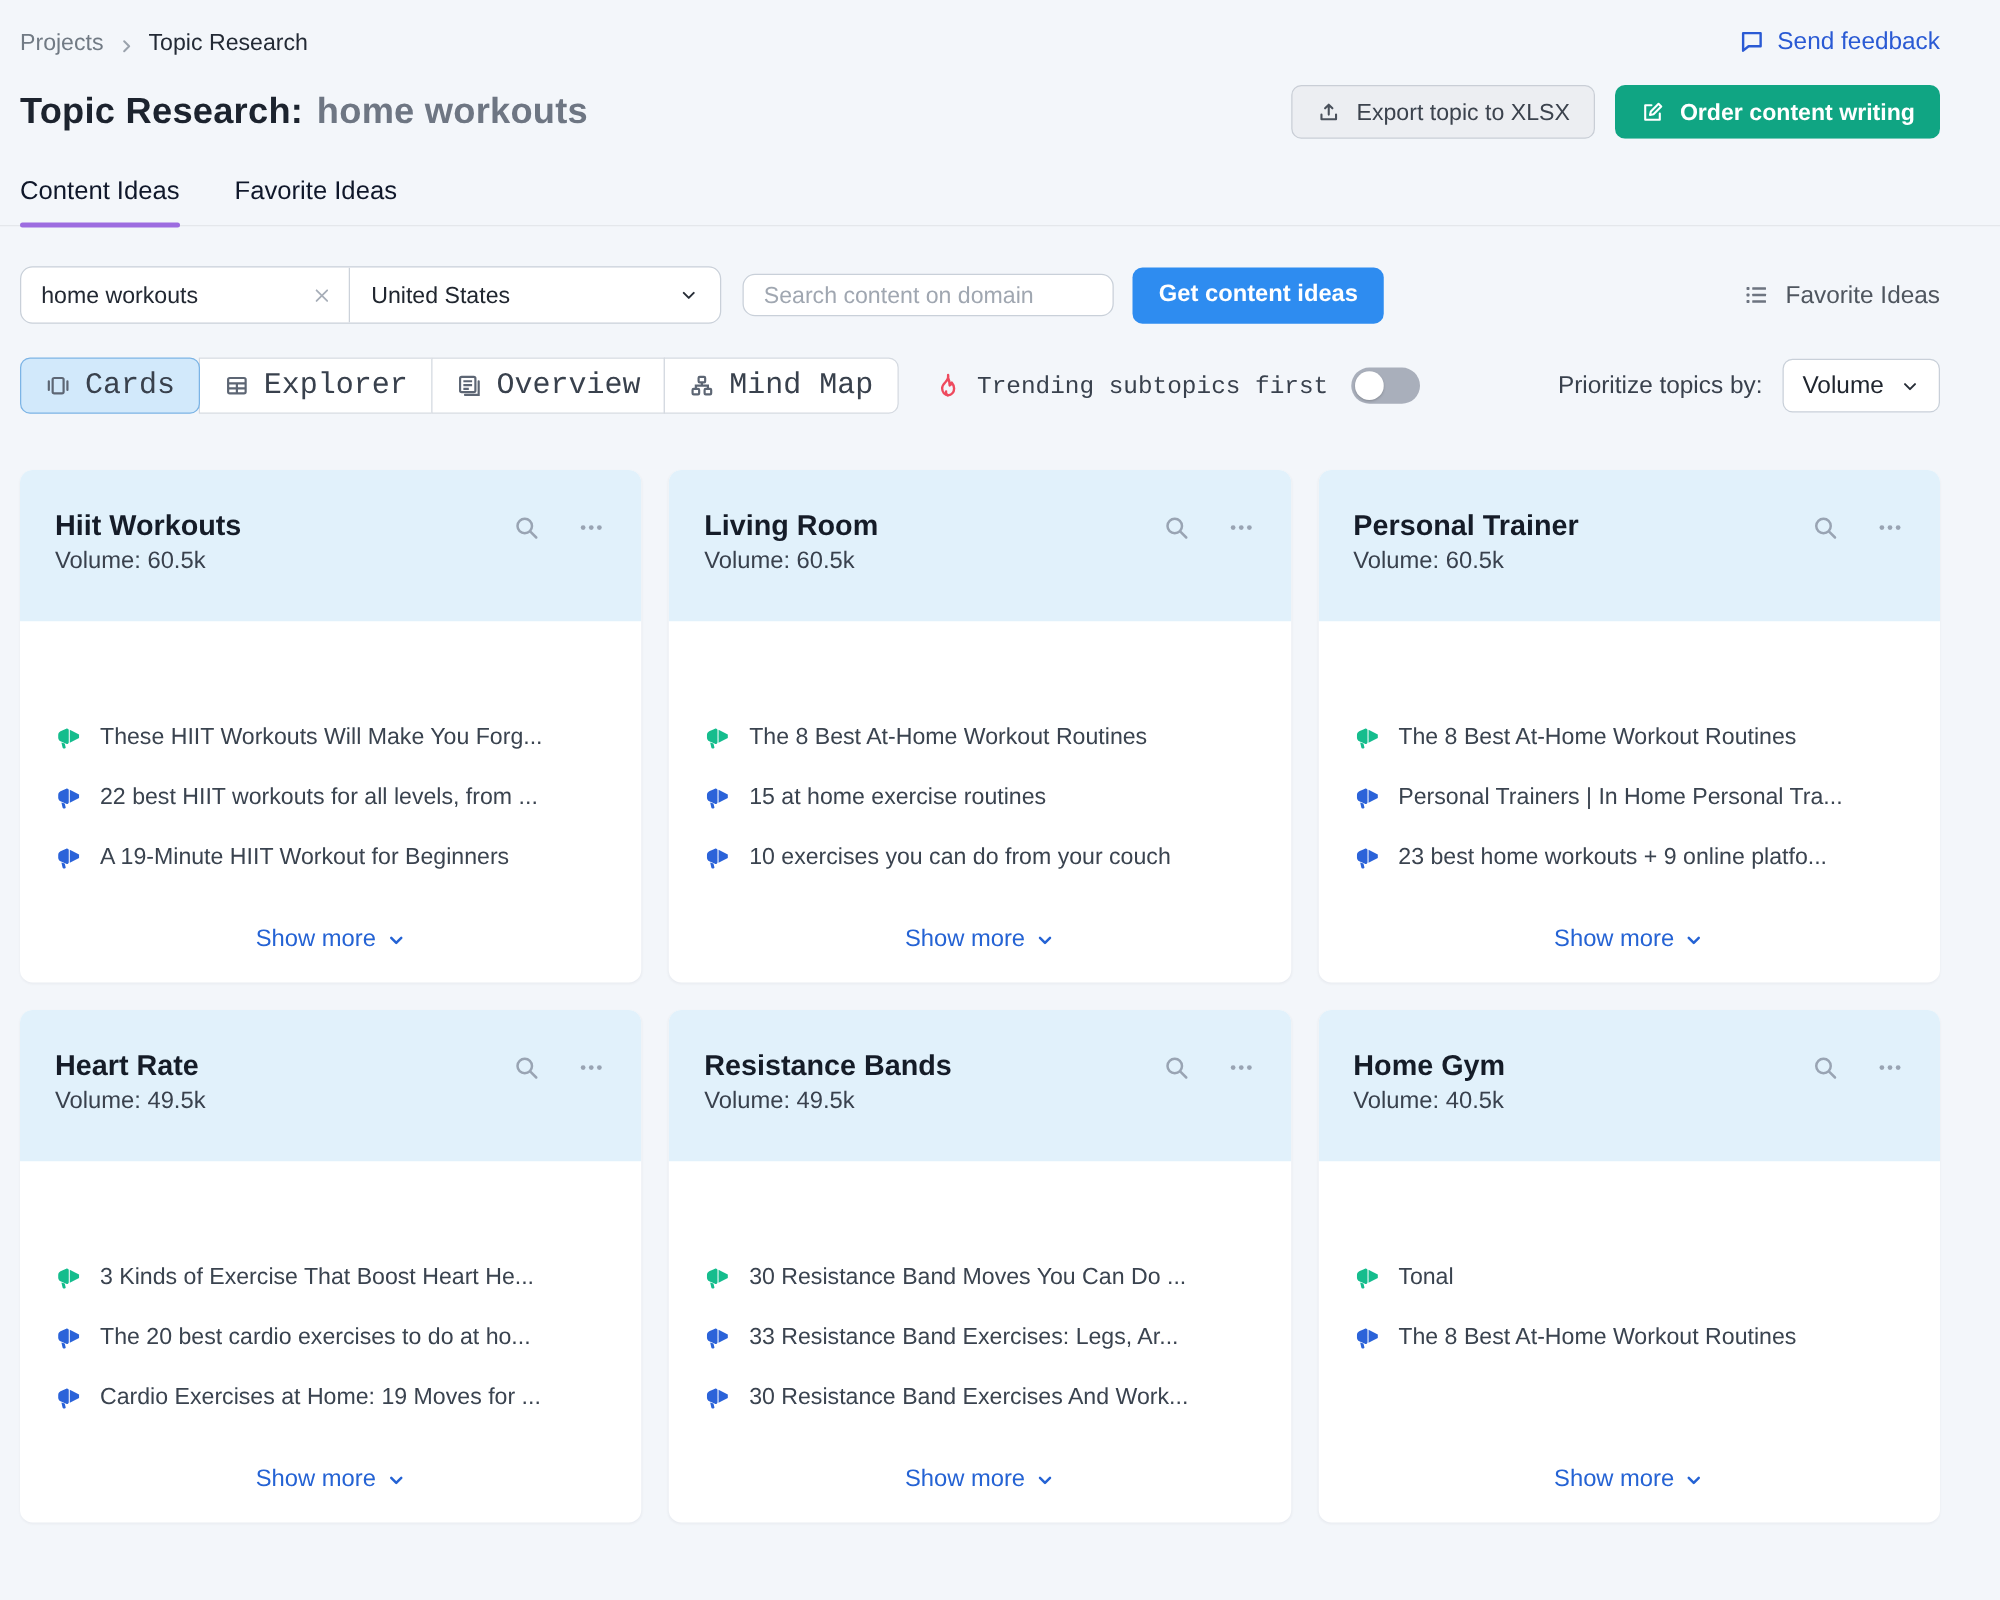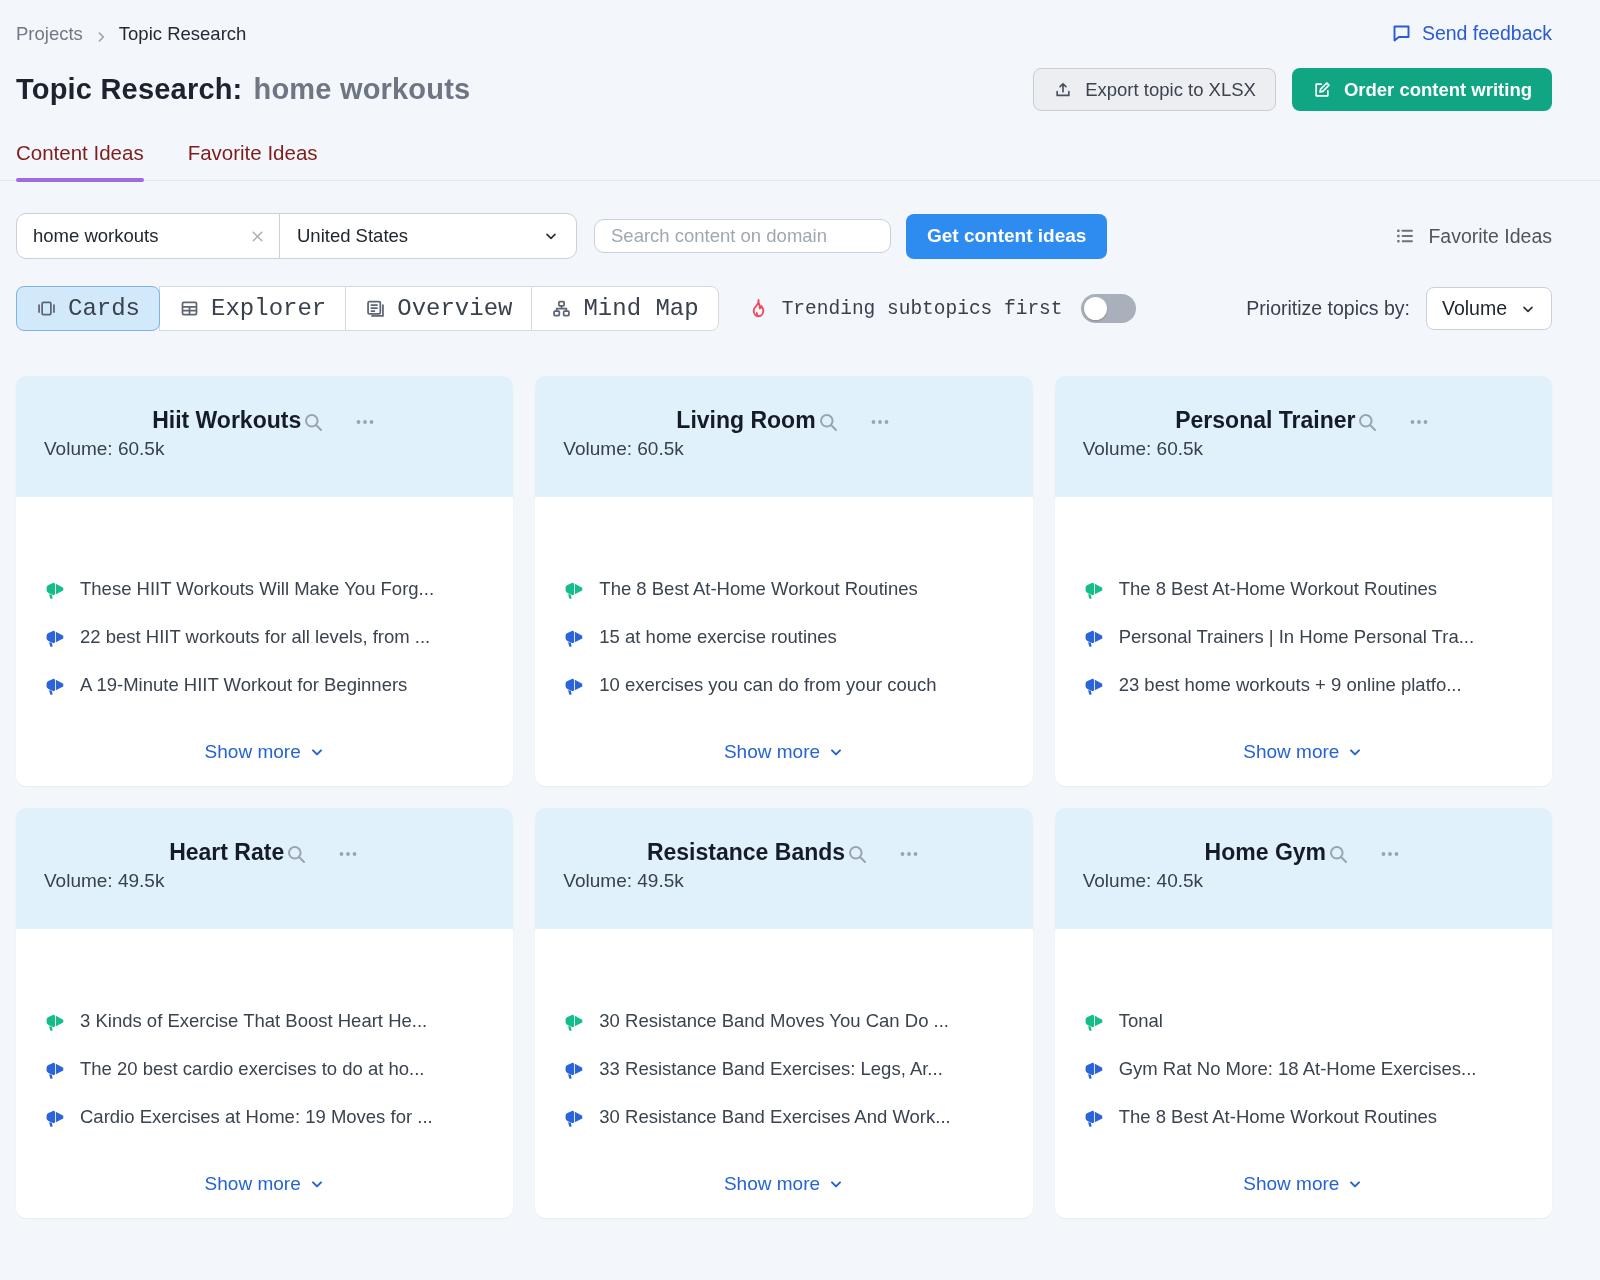"Content Ideas" .tabs { color: #7f1d1d -> #0f172a }
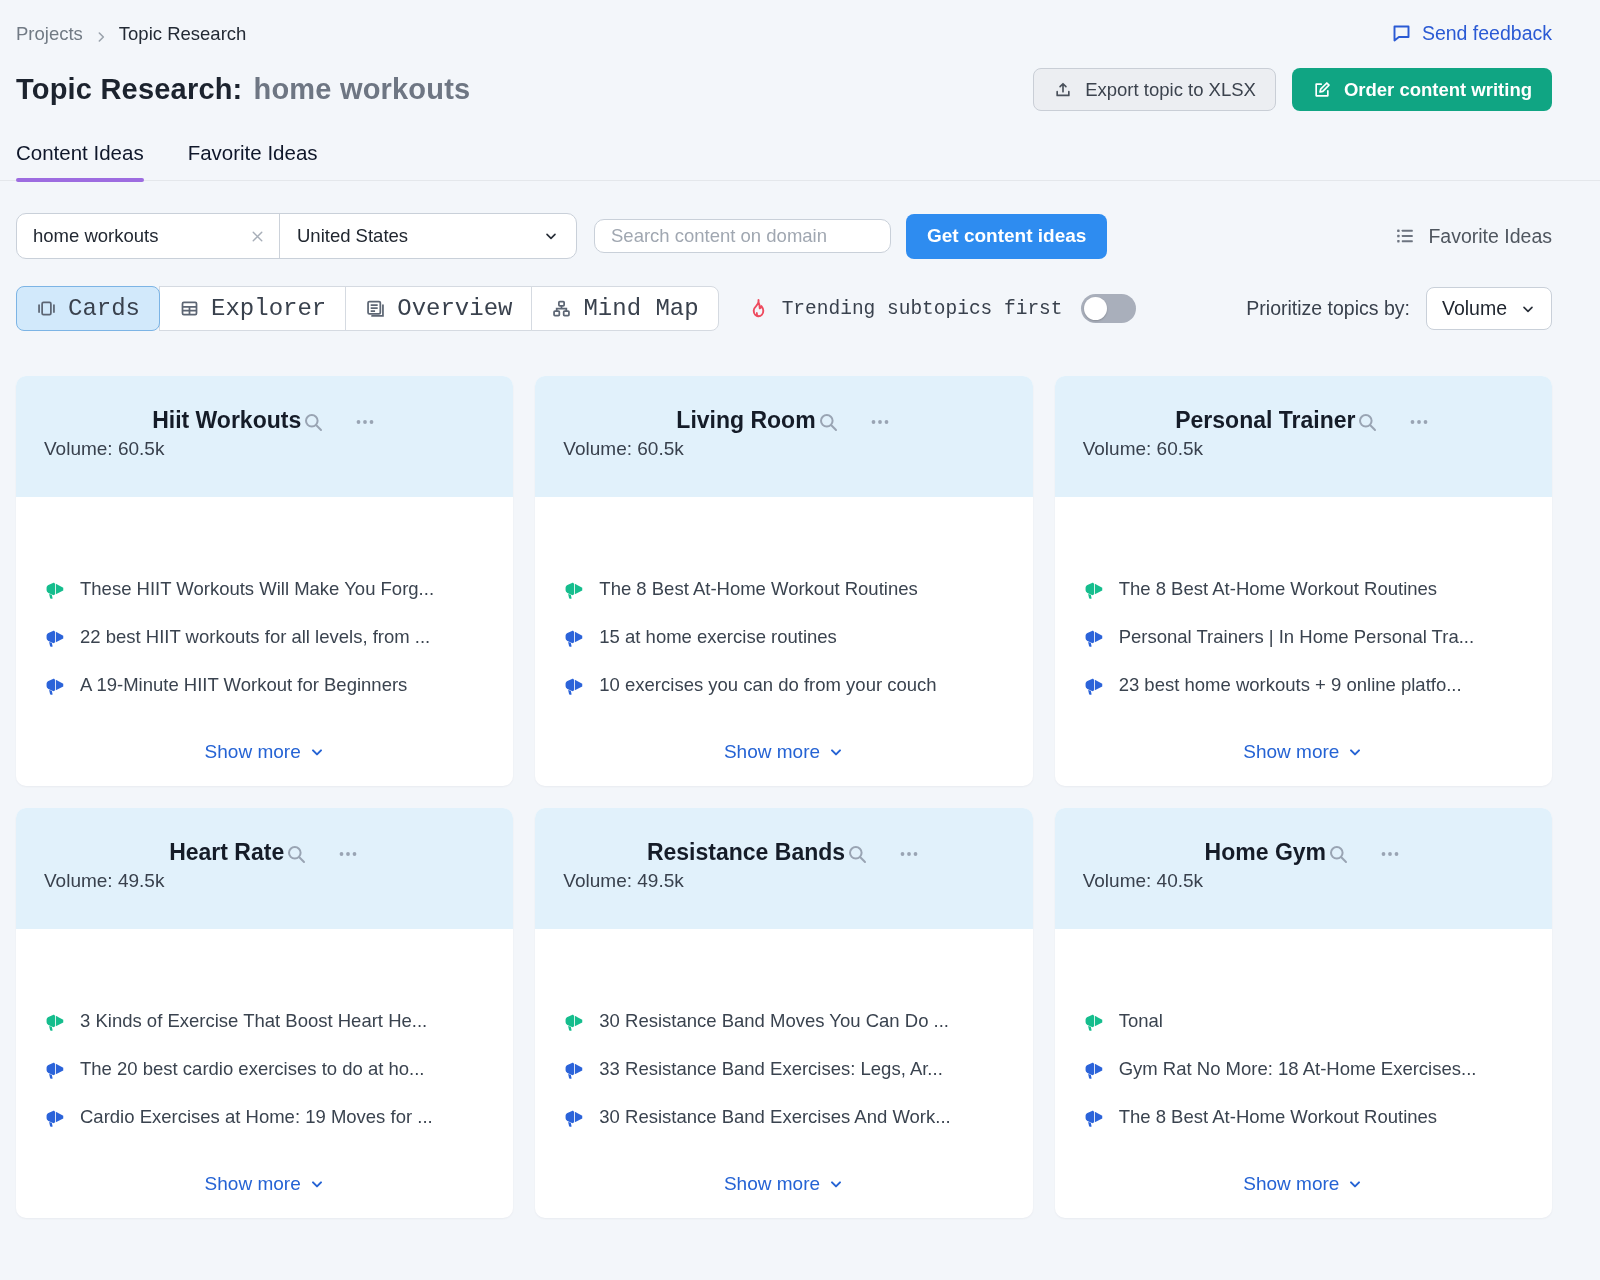"Hiit Workouts" .card-header-top { justify-content: center -> space-between }
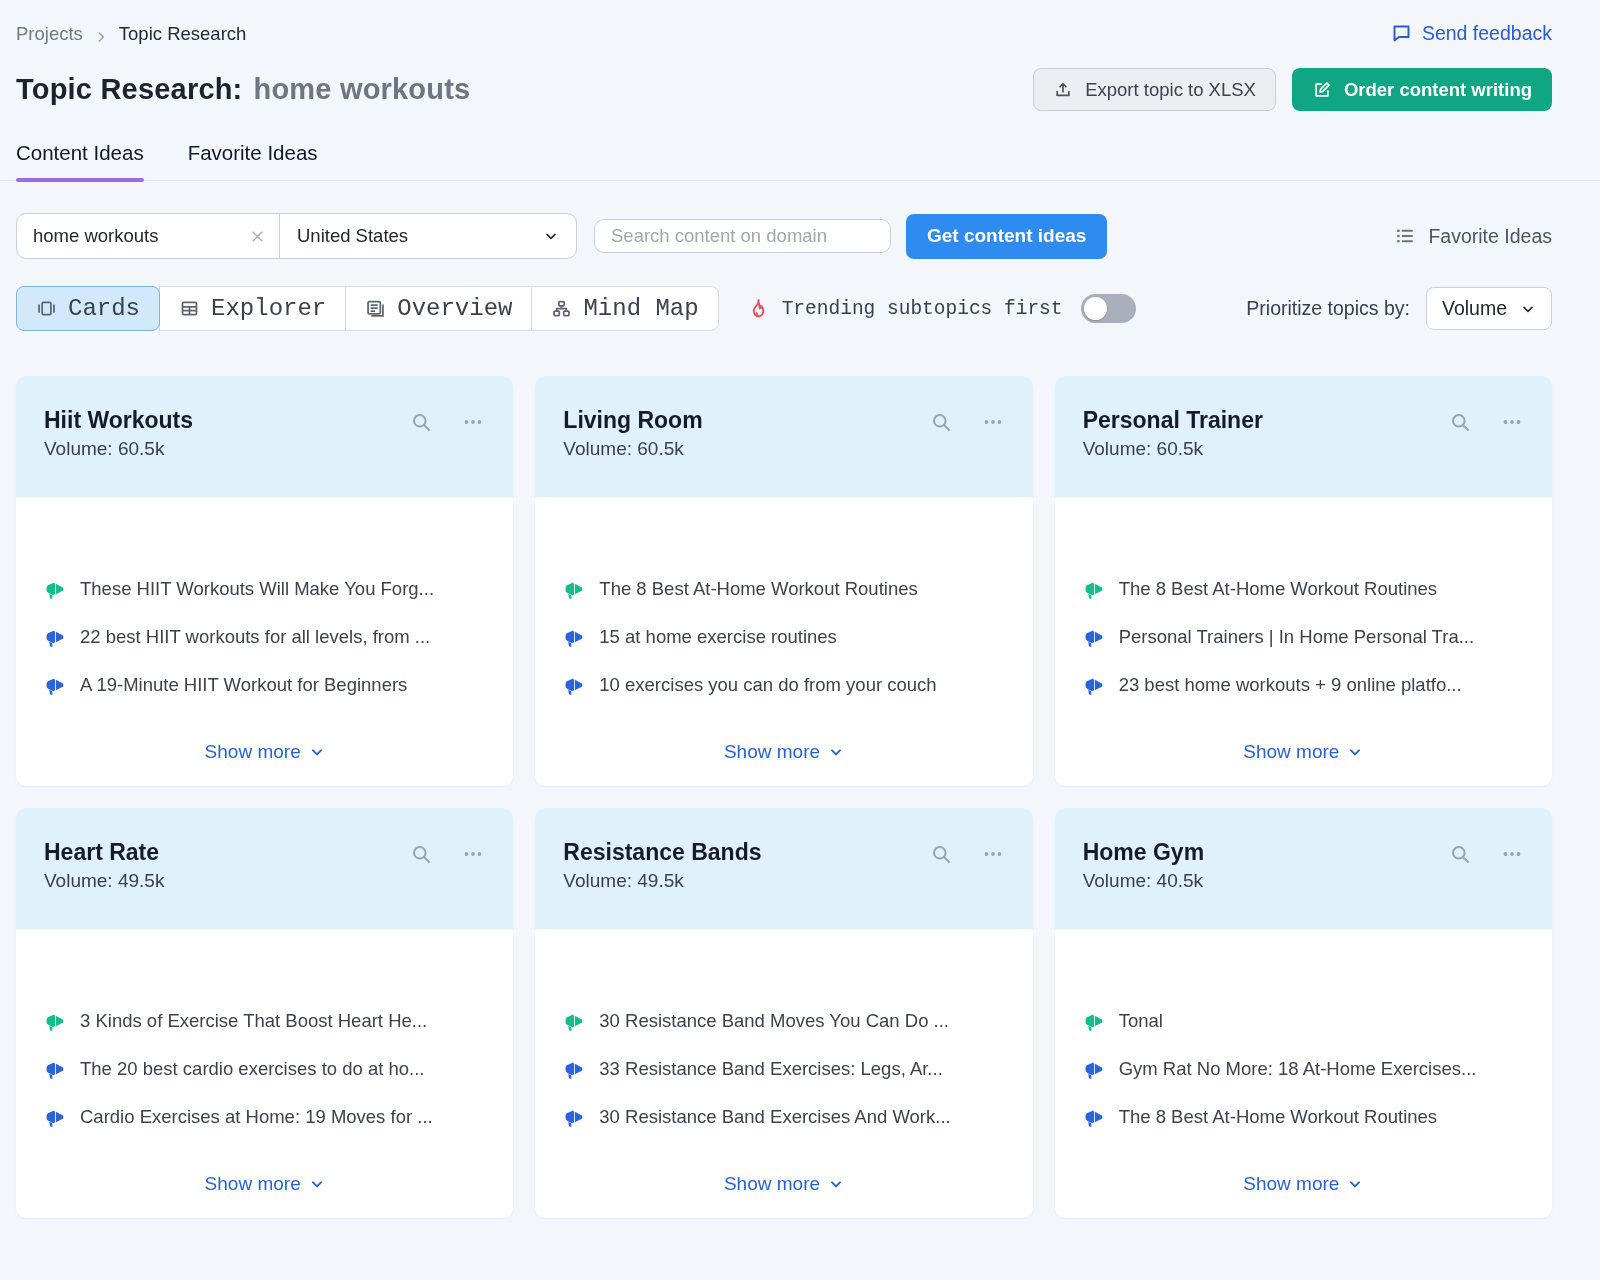"Gym Rat No More: 18" li.headline { html: <li> <span> <svg> <path></path> <path></path> <path></path> </svg> </span> <span>Gym Rat No More: 18 At-Home Exercises...</span> </li> -> none }
